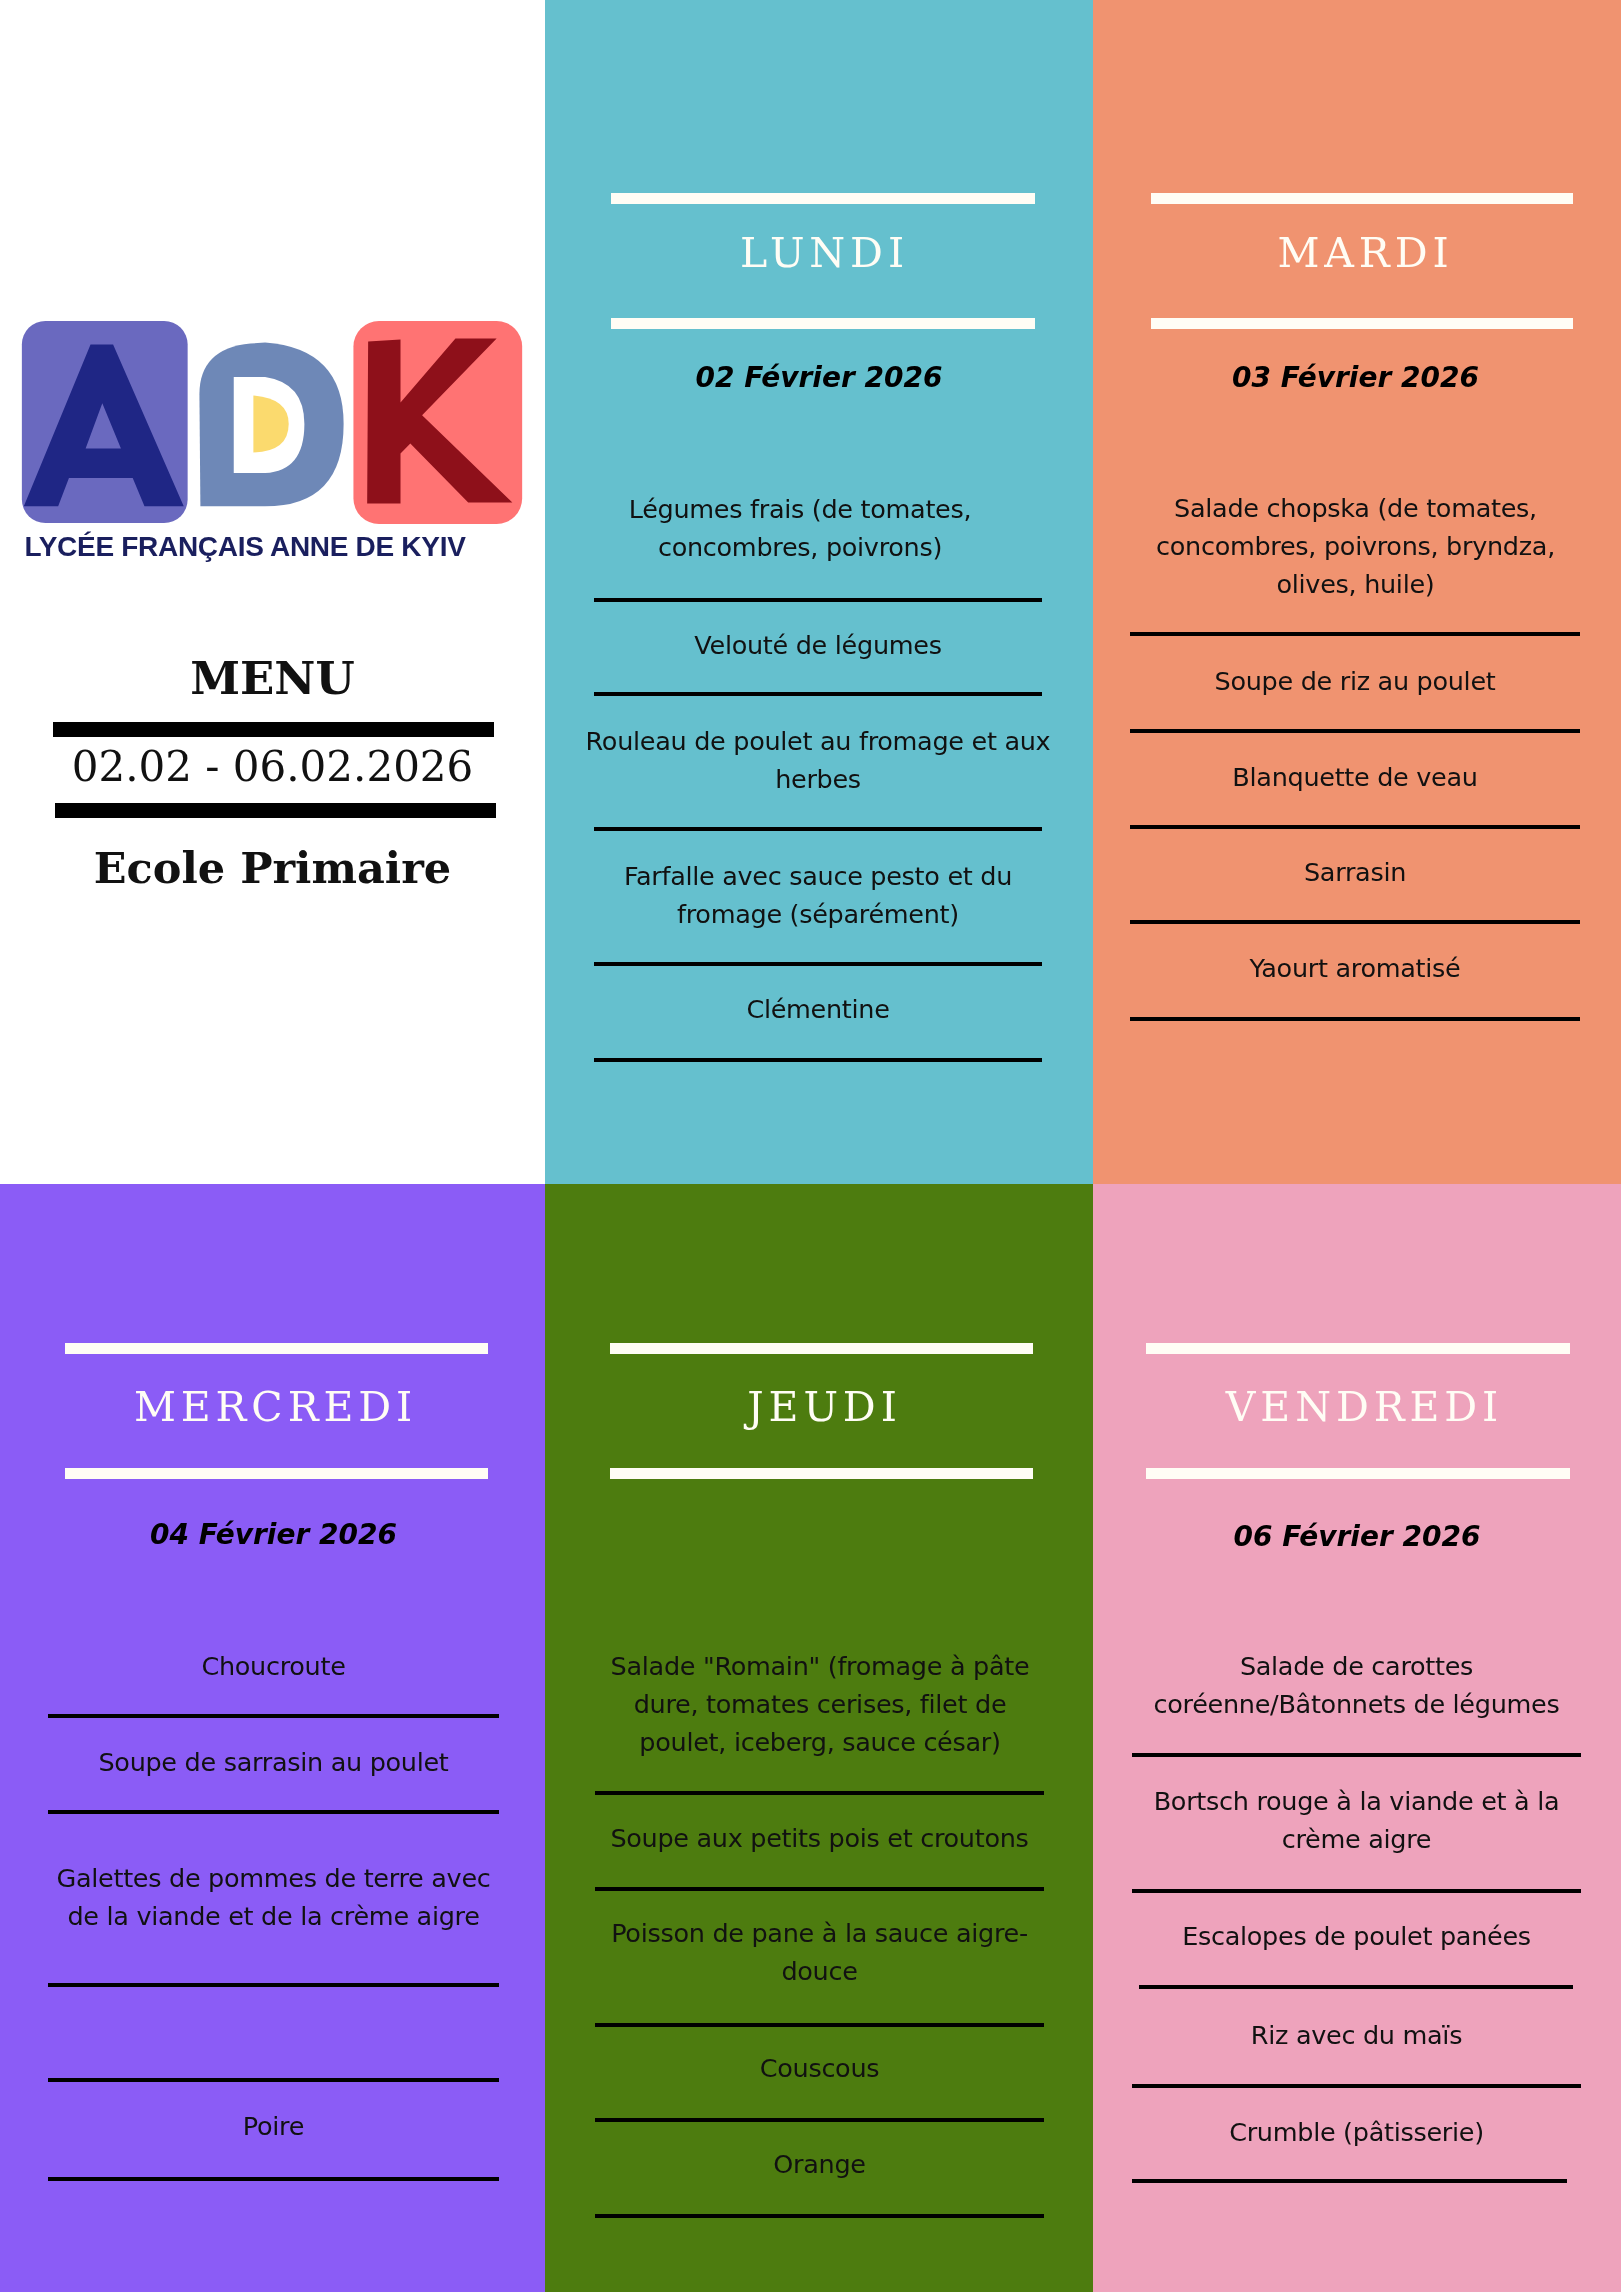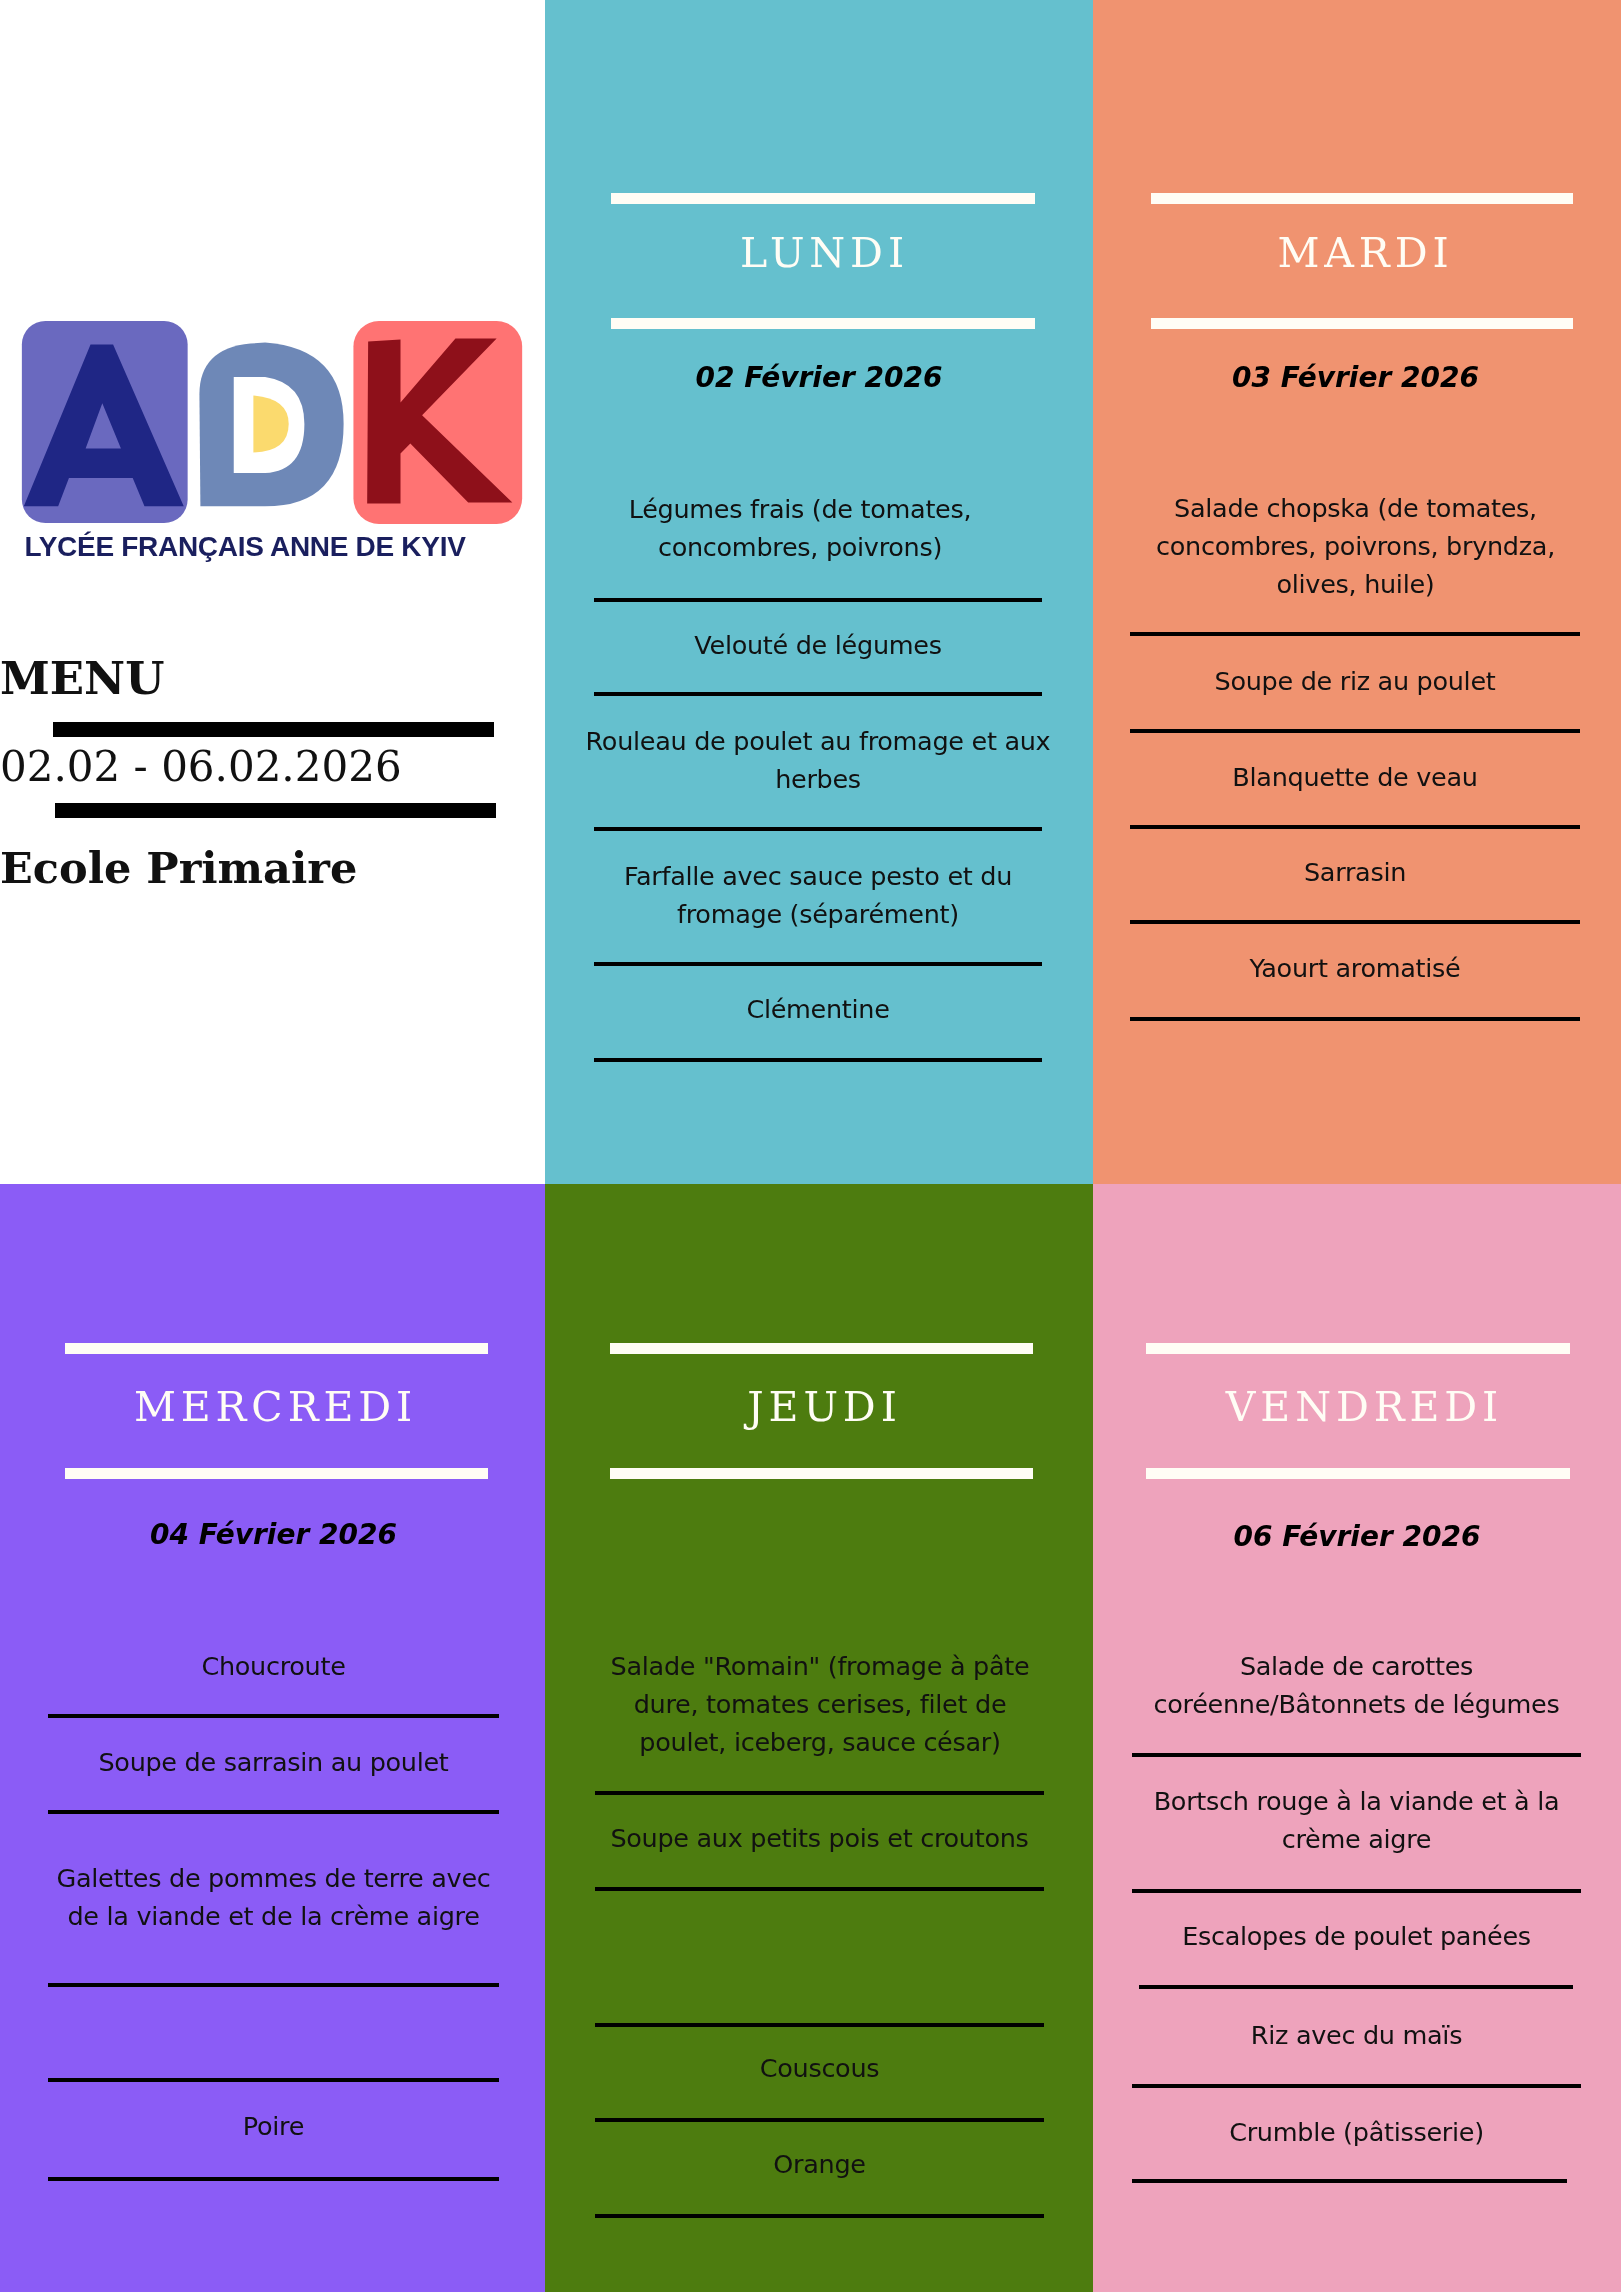"MENU" .menu-title { text-align: left -> center }
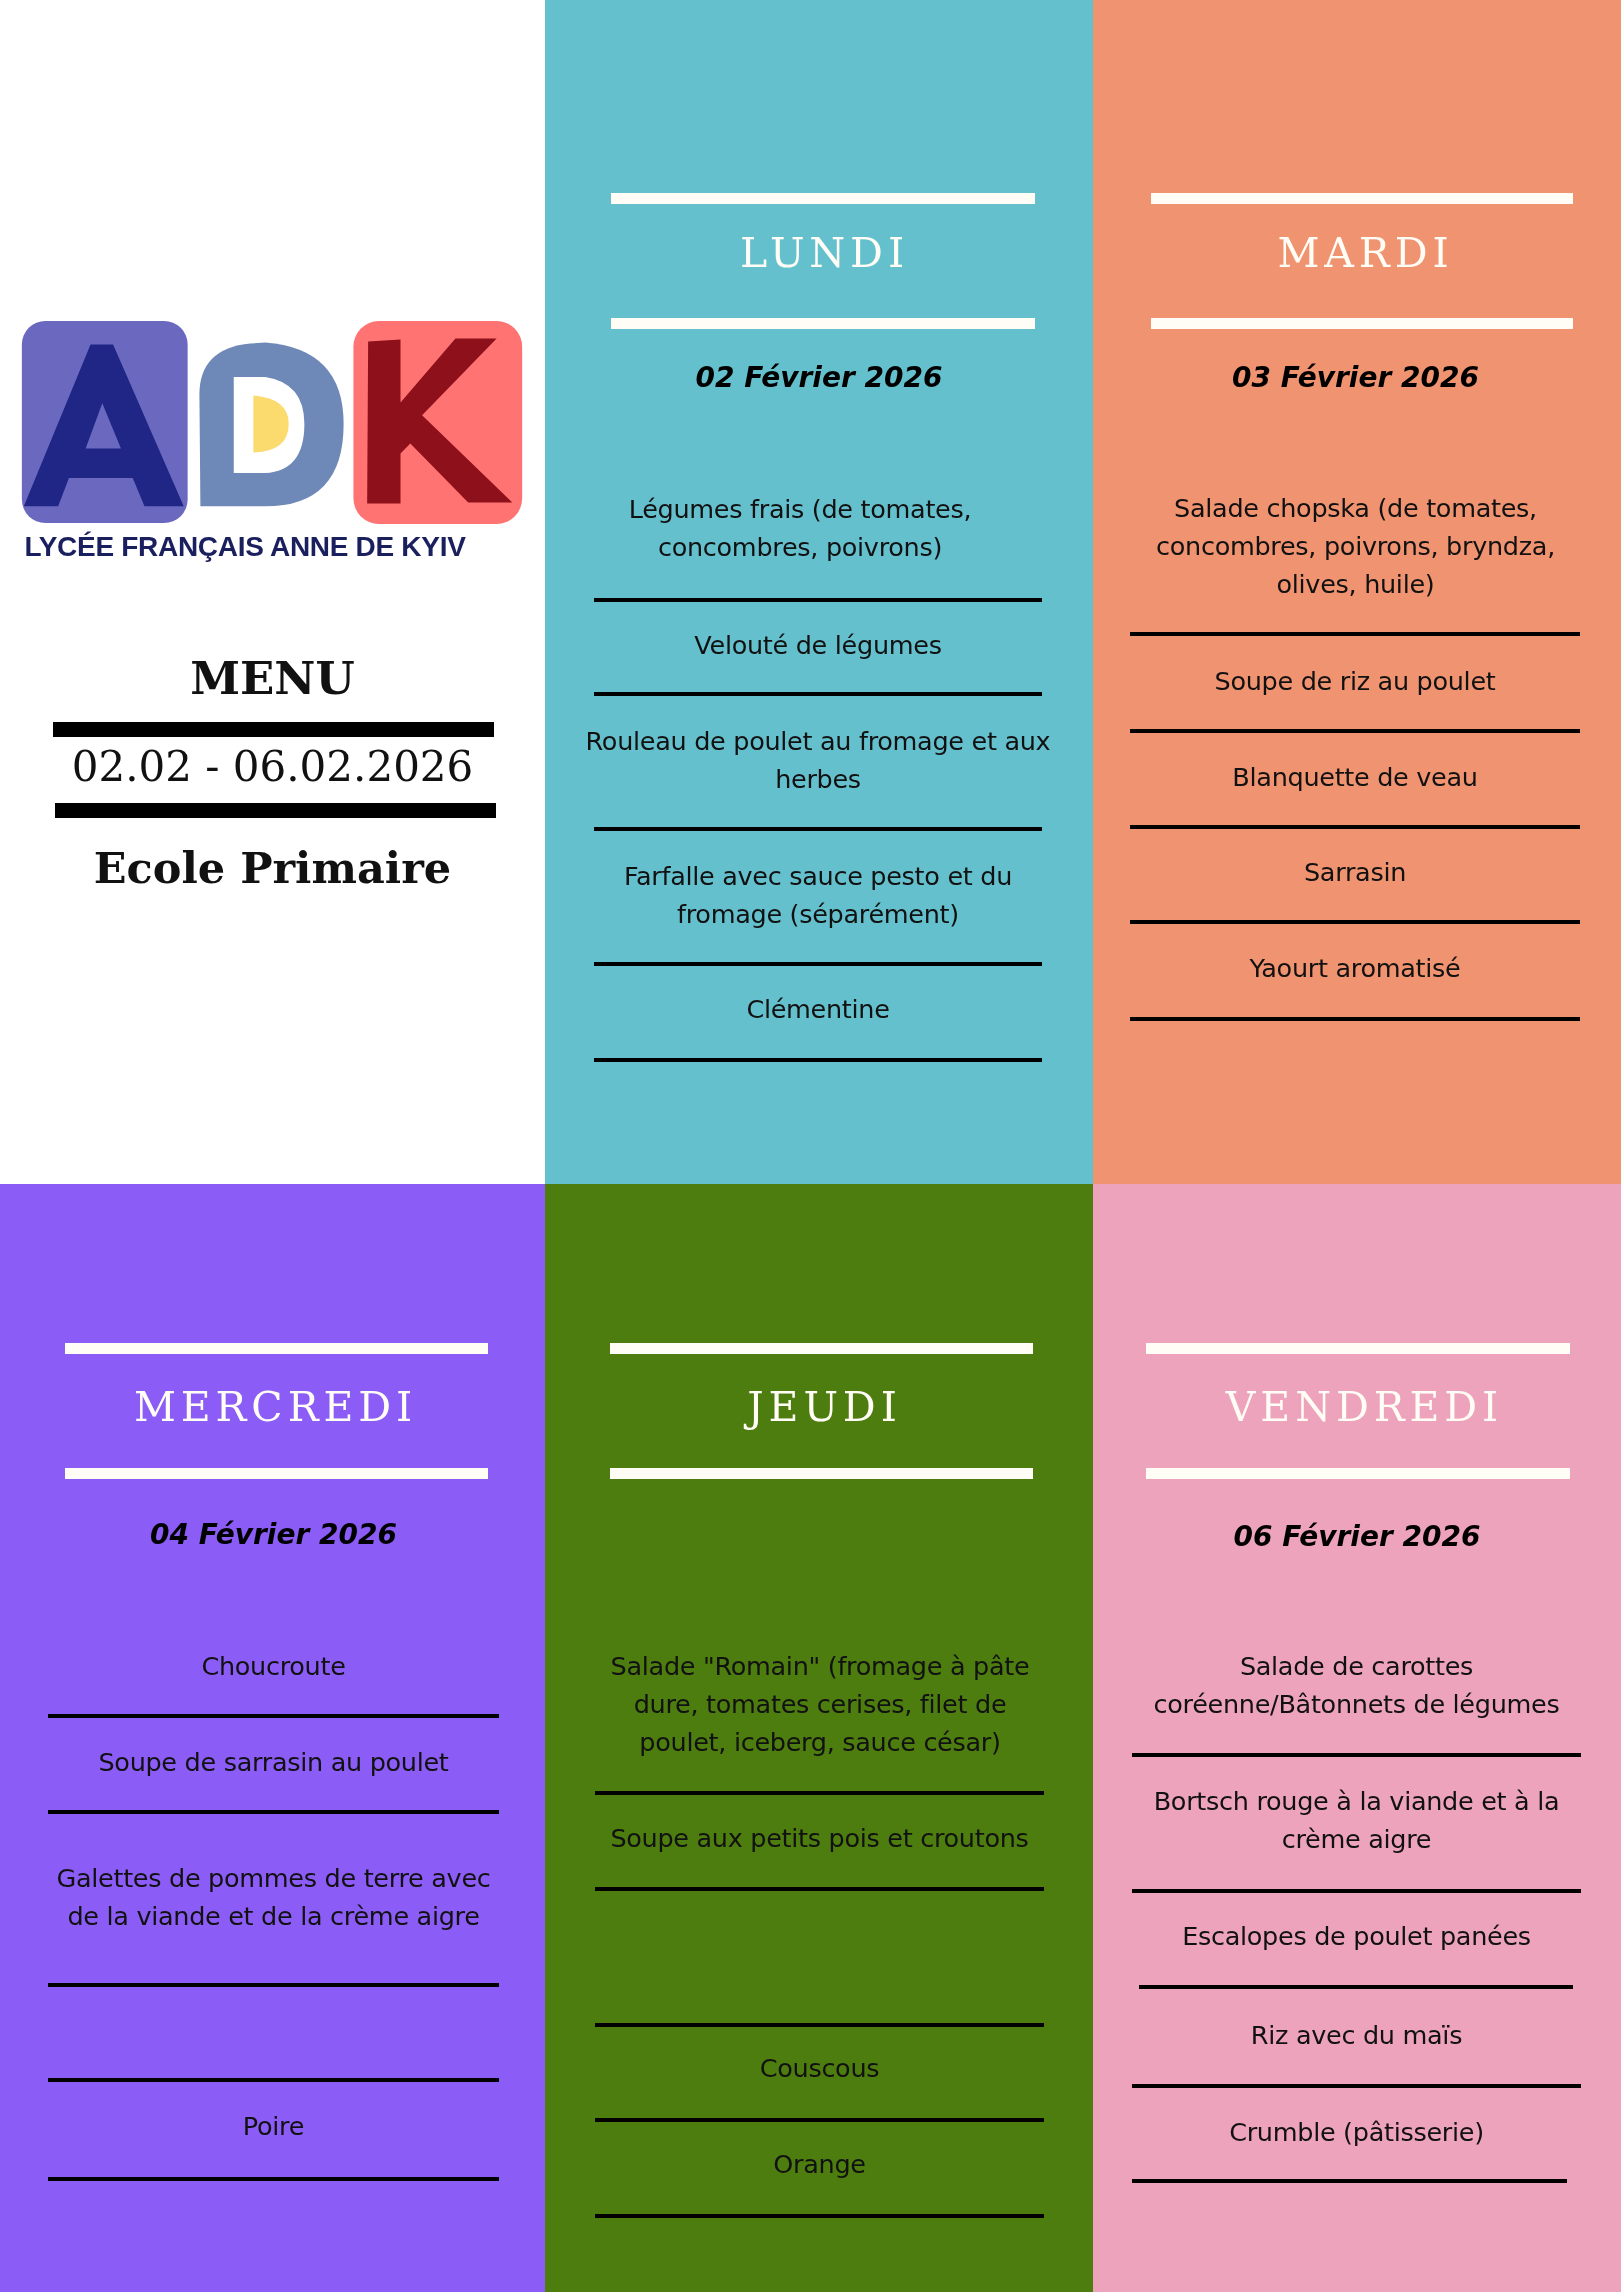"Poisson de pane à la" div.item { html: none -> <div>Poisson de pane à la sauce aigre-douce</div> }
